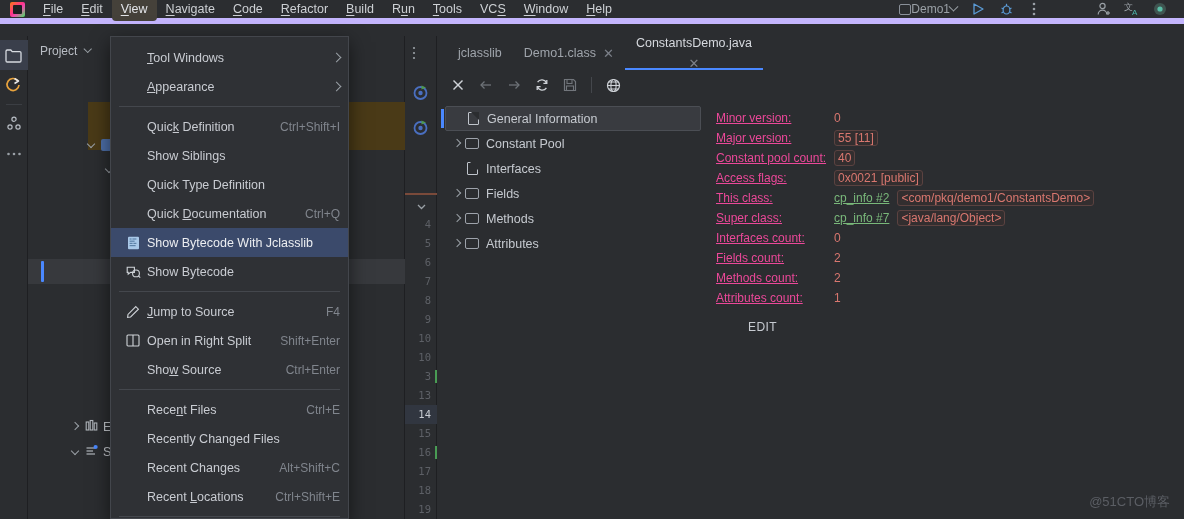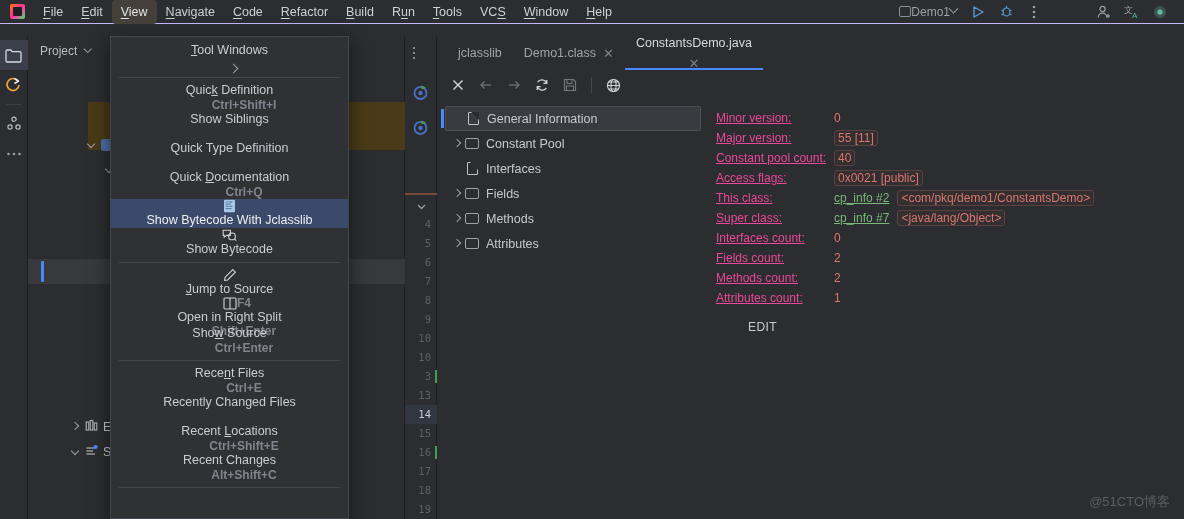"File" .menubar { border-bottom: 1px solid #c4b5fd -> 6px solid #c4b5fd }
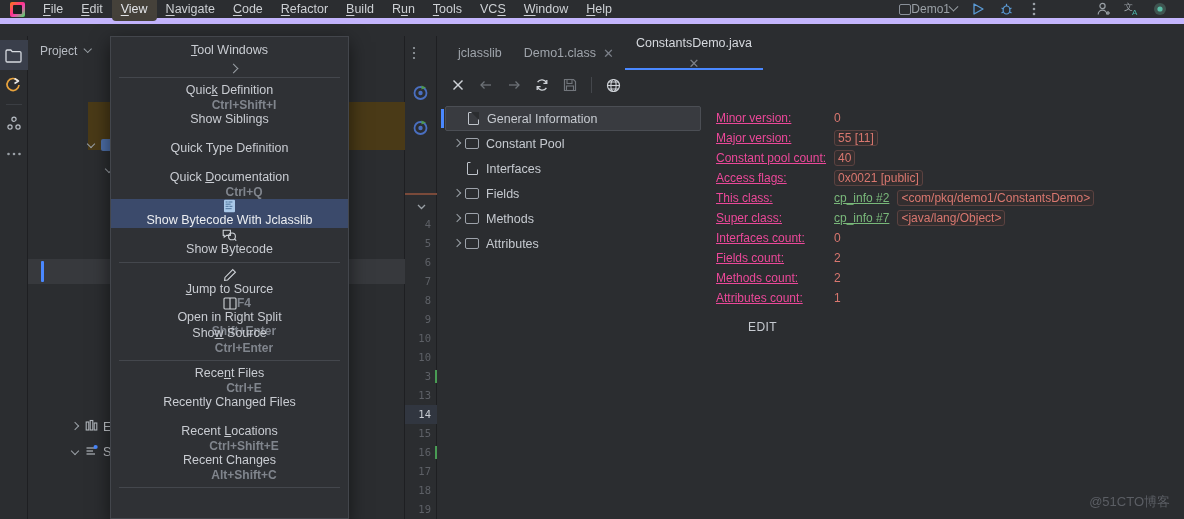"Tool Windows" .mrow { flex-direction: column -> none }
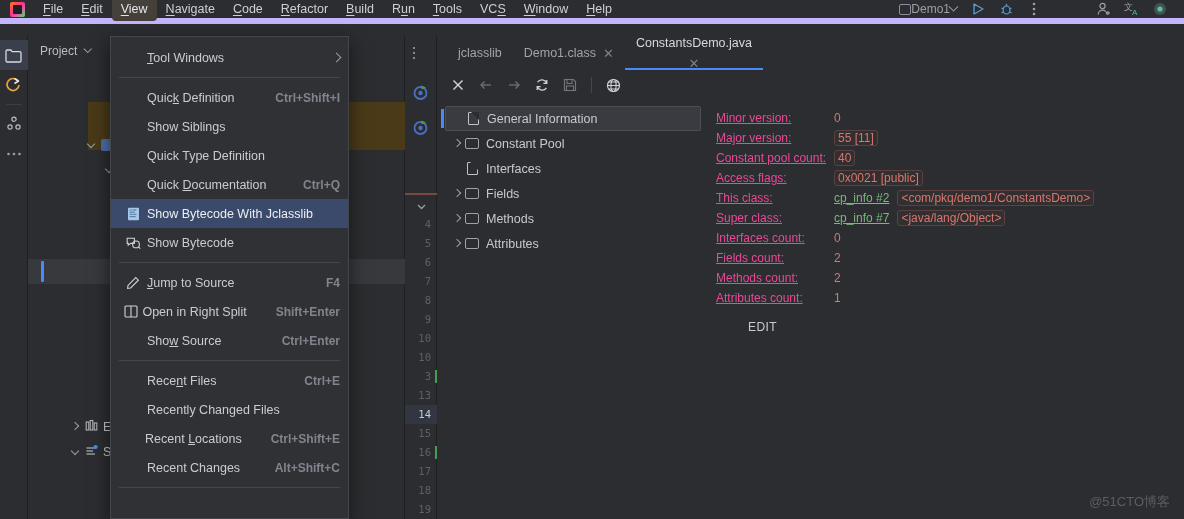"Appearance" div.mrow { html: none -> <div> <span></span> <span><u>A</u>ppearance</span> <span></span> </div> }
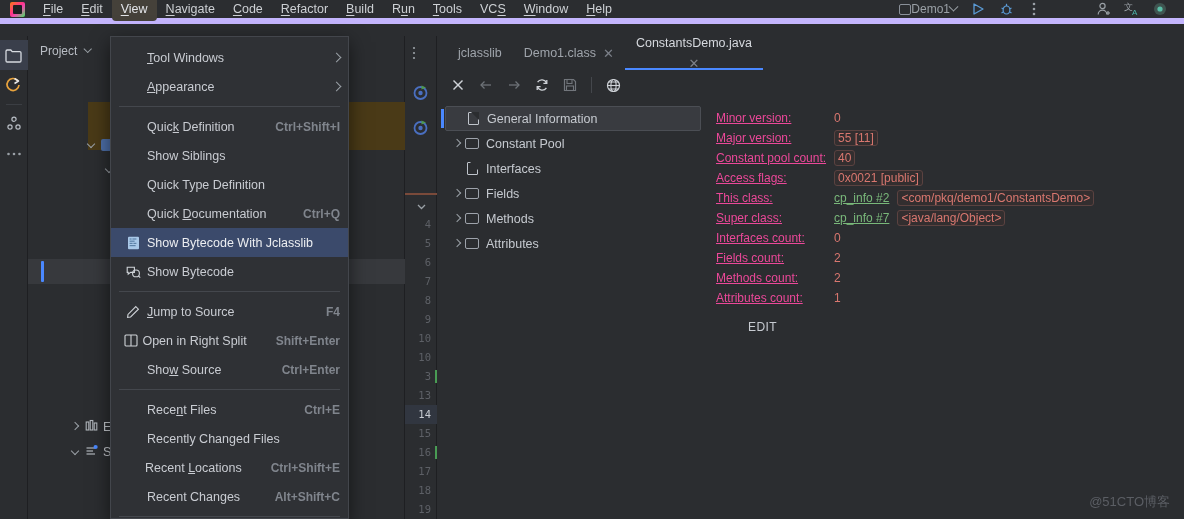"Ctrl+Shift+I" .mrow .mshort { font-weight: bold -> none }
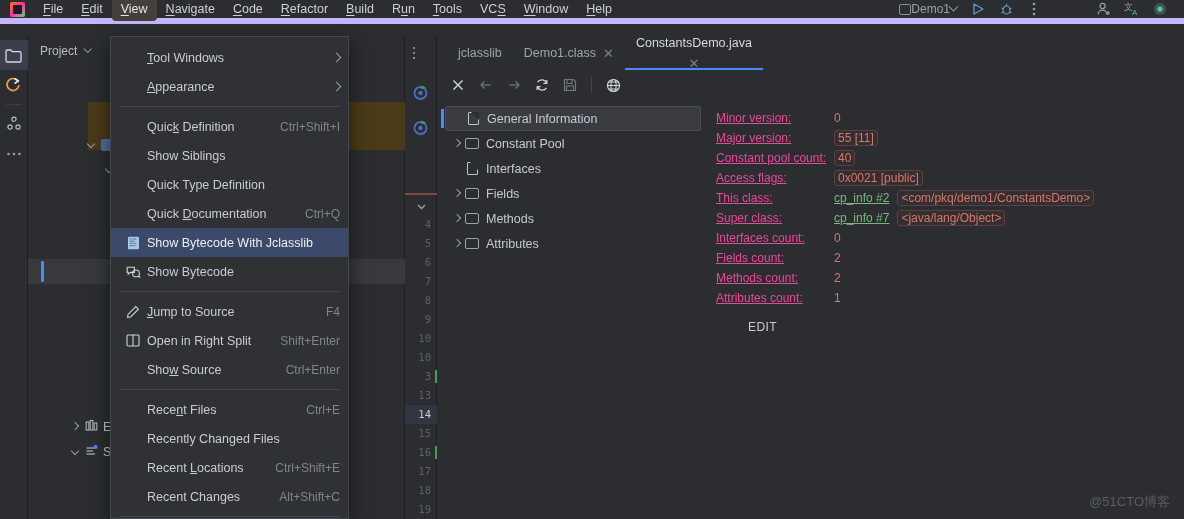"Recent Locations" div.mrow { order: before "Recent Changes" -> after "Recent Changes" }
